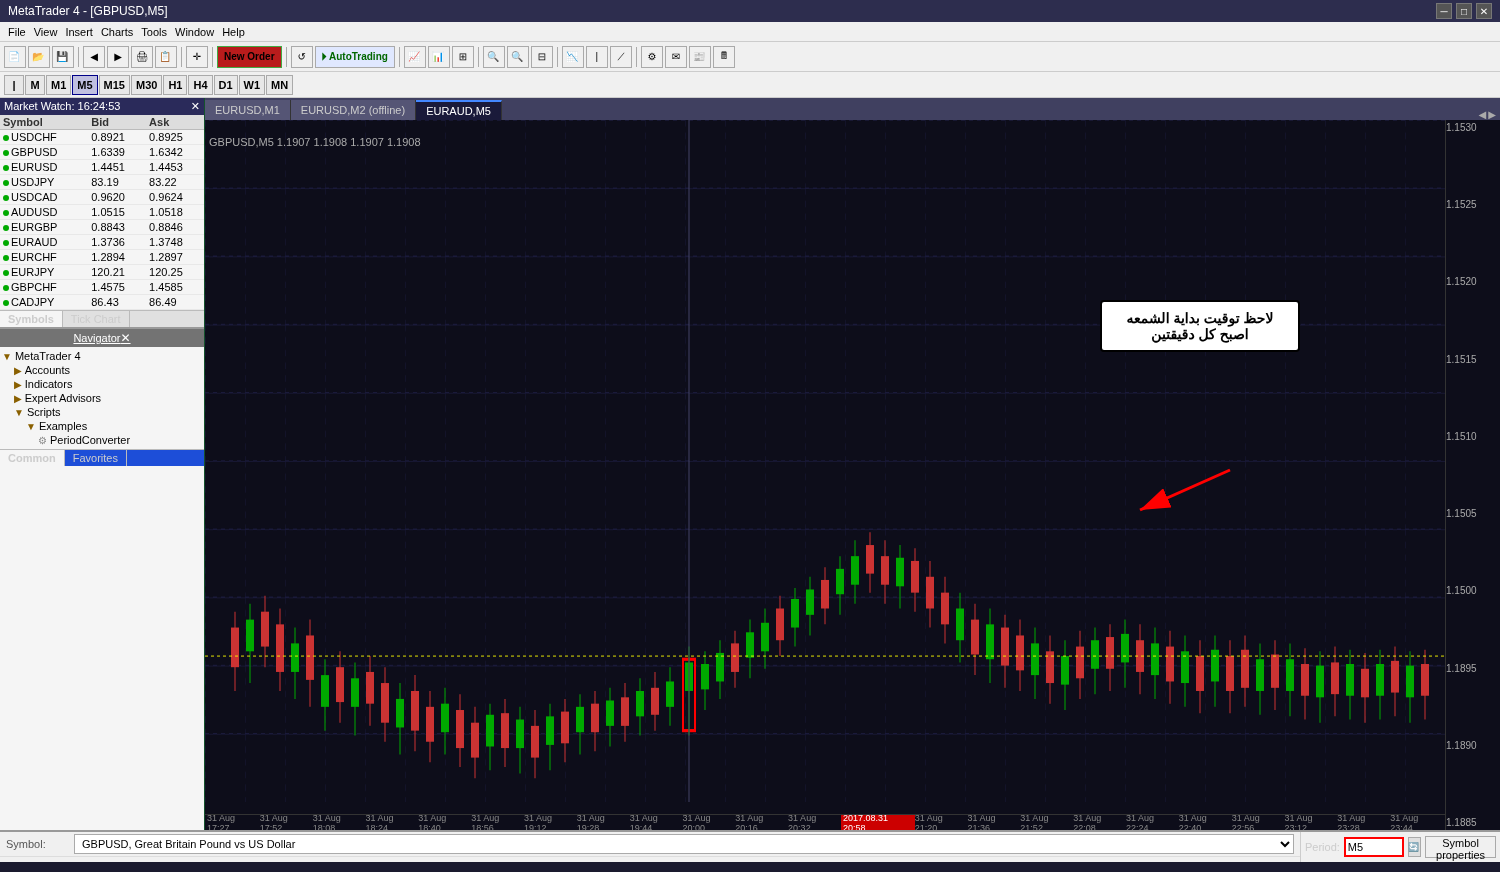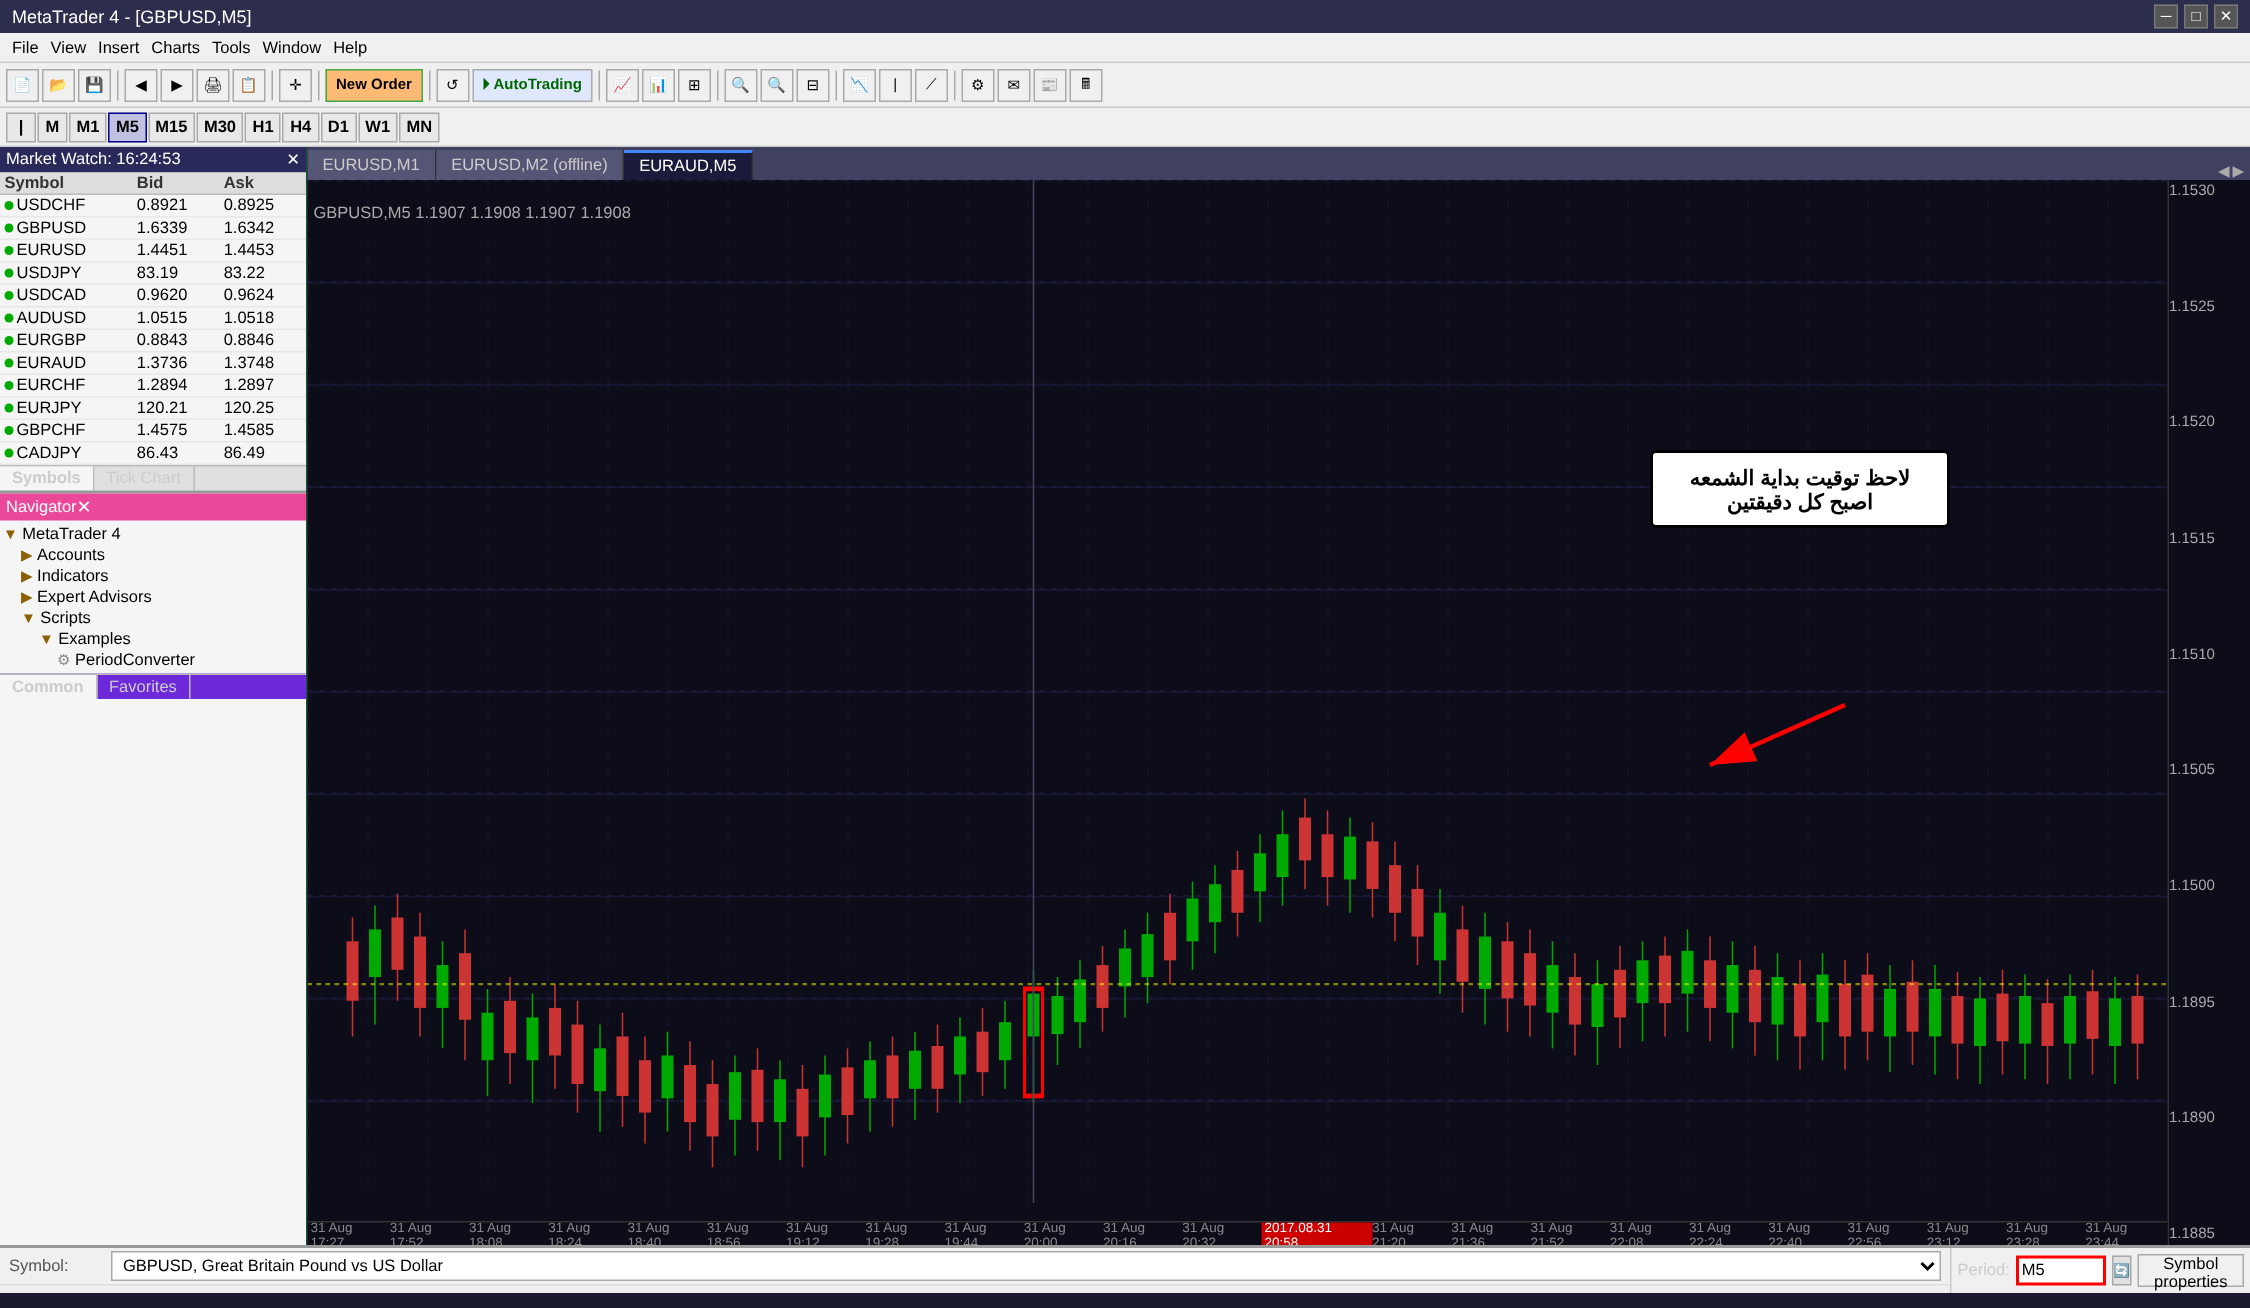"New Order" .tb-btn-green { background: #fdba74 -> #b91c1c }
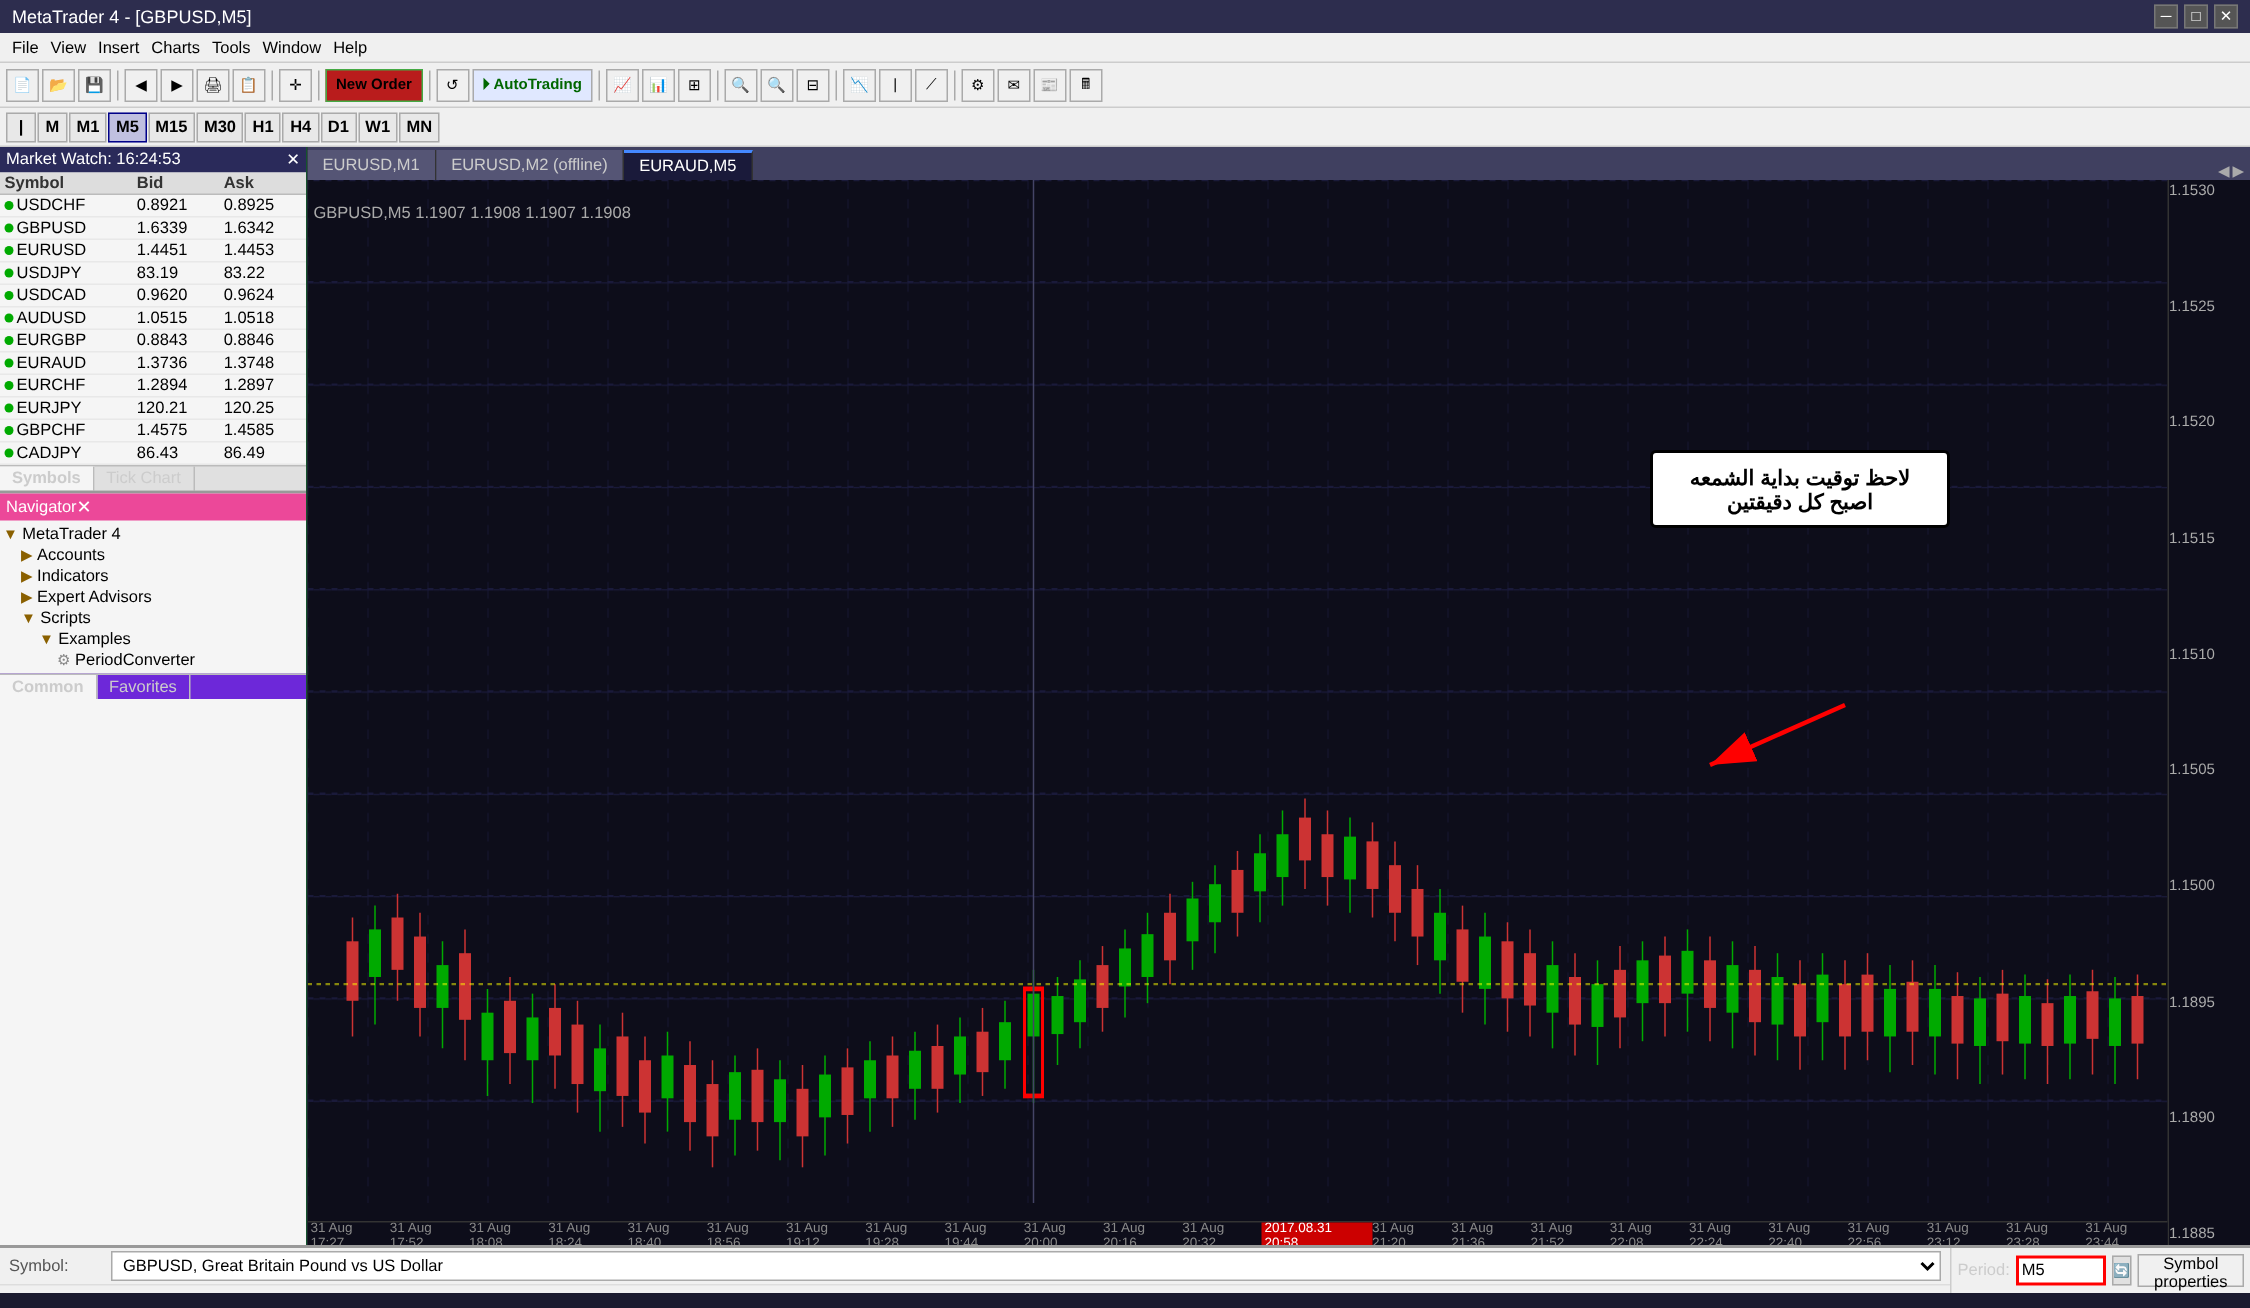"Navigator" .nav-header { background: #ec4899 -> #737373; justify-content: flex-start -> center; text-decoration: none -> underline }
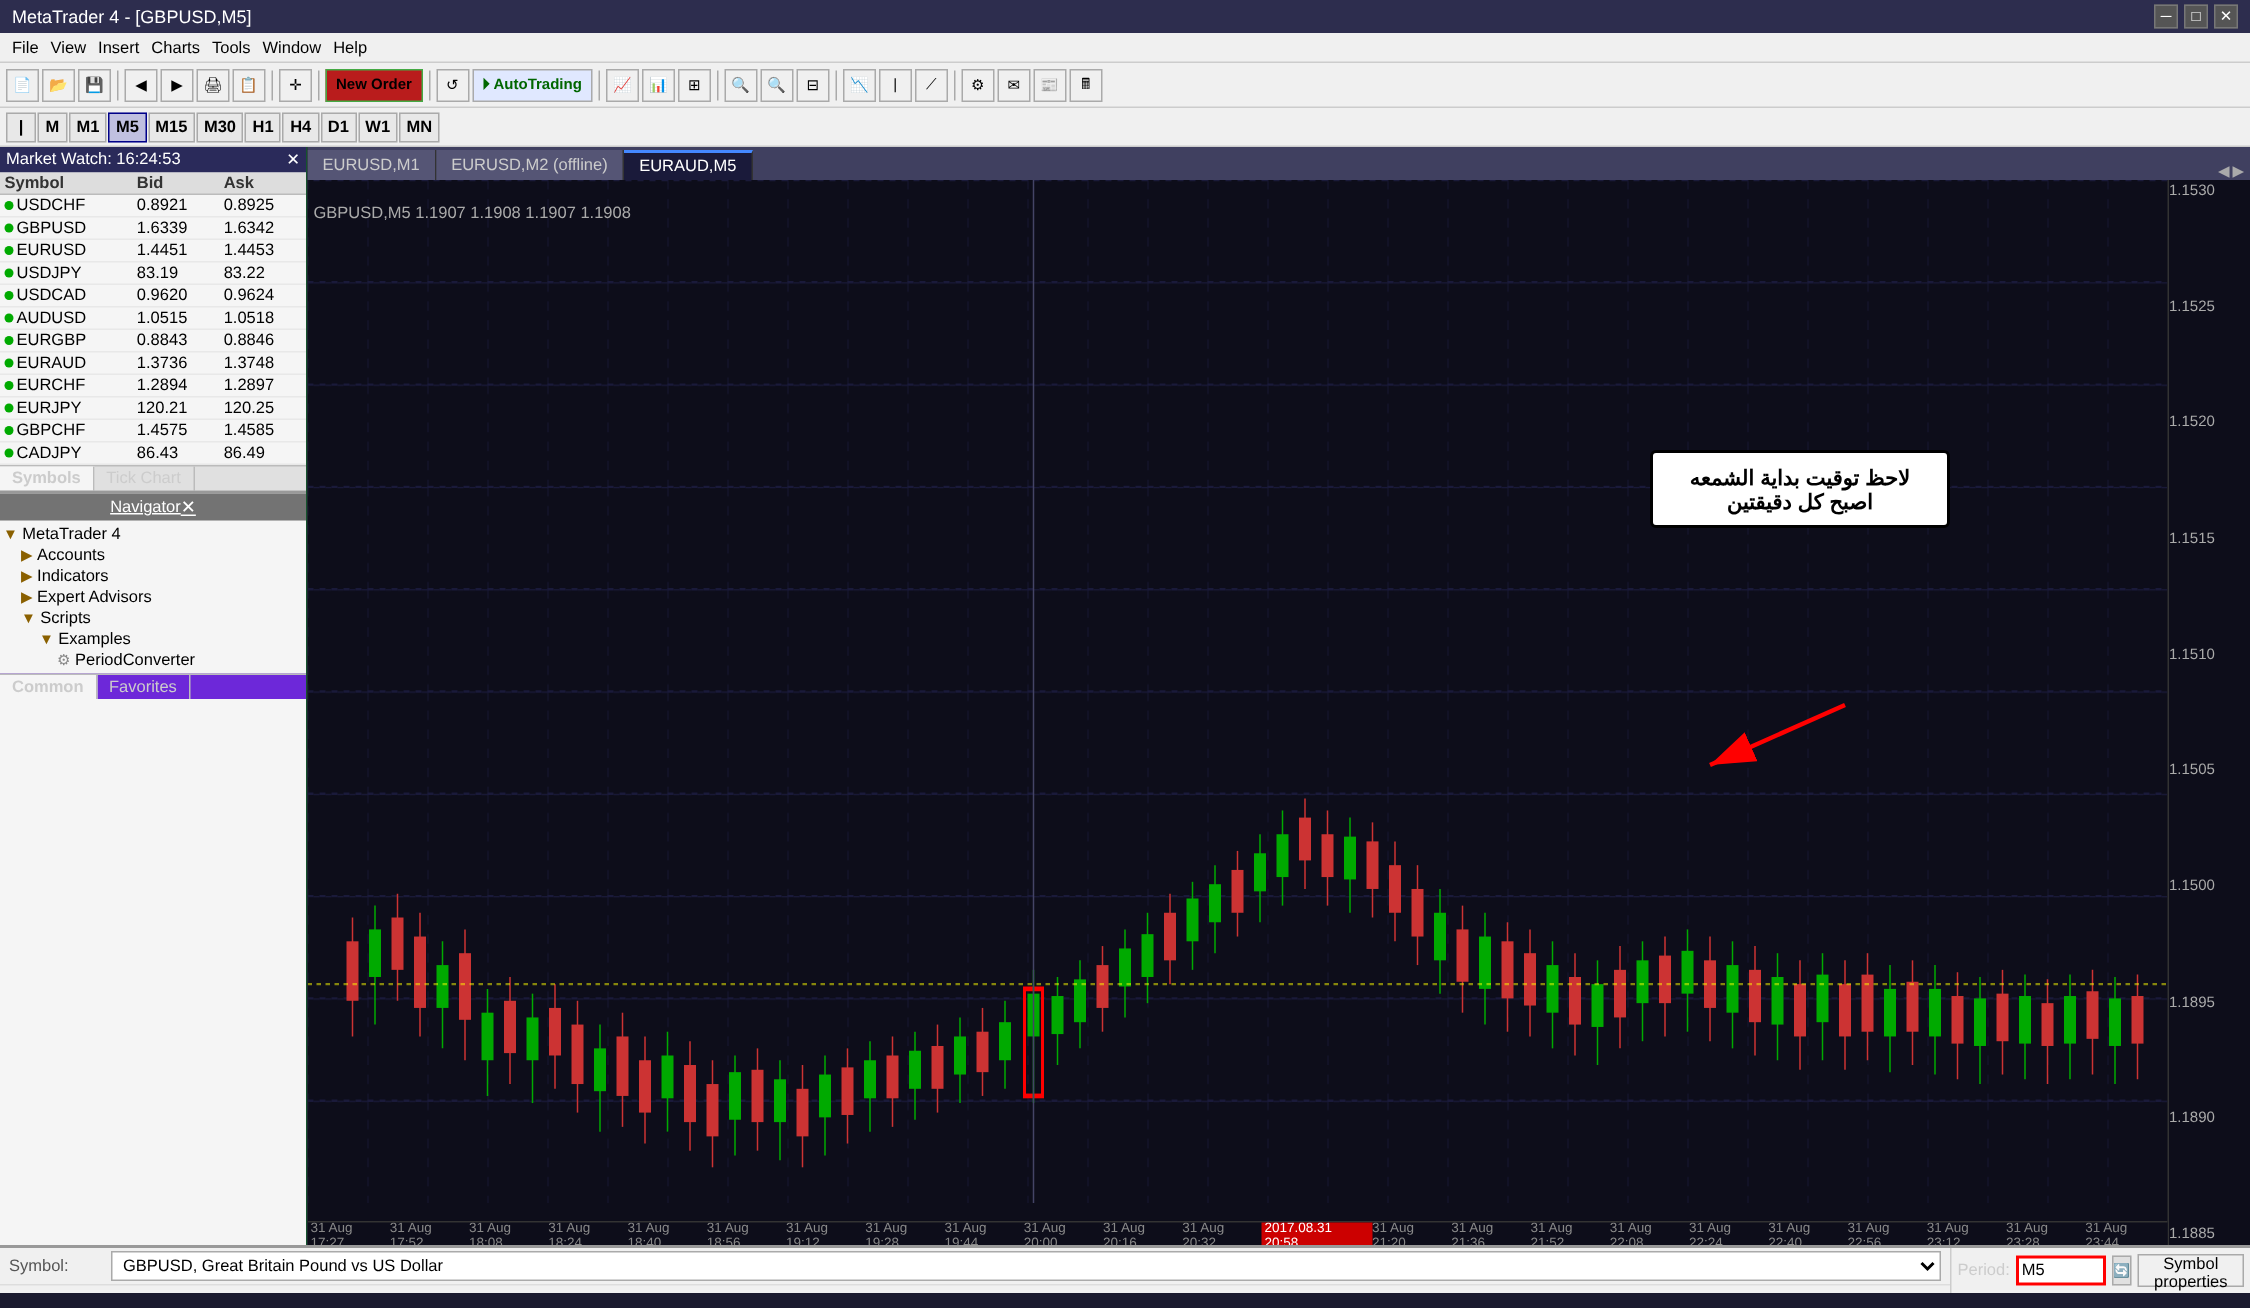"Common" .nav-tabs { background: #6d28d9 -> #1d4ed8 }
